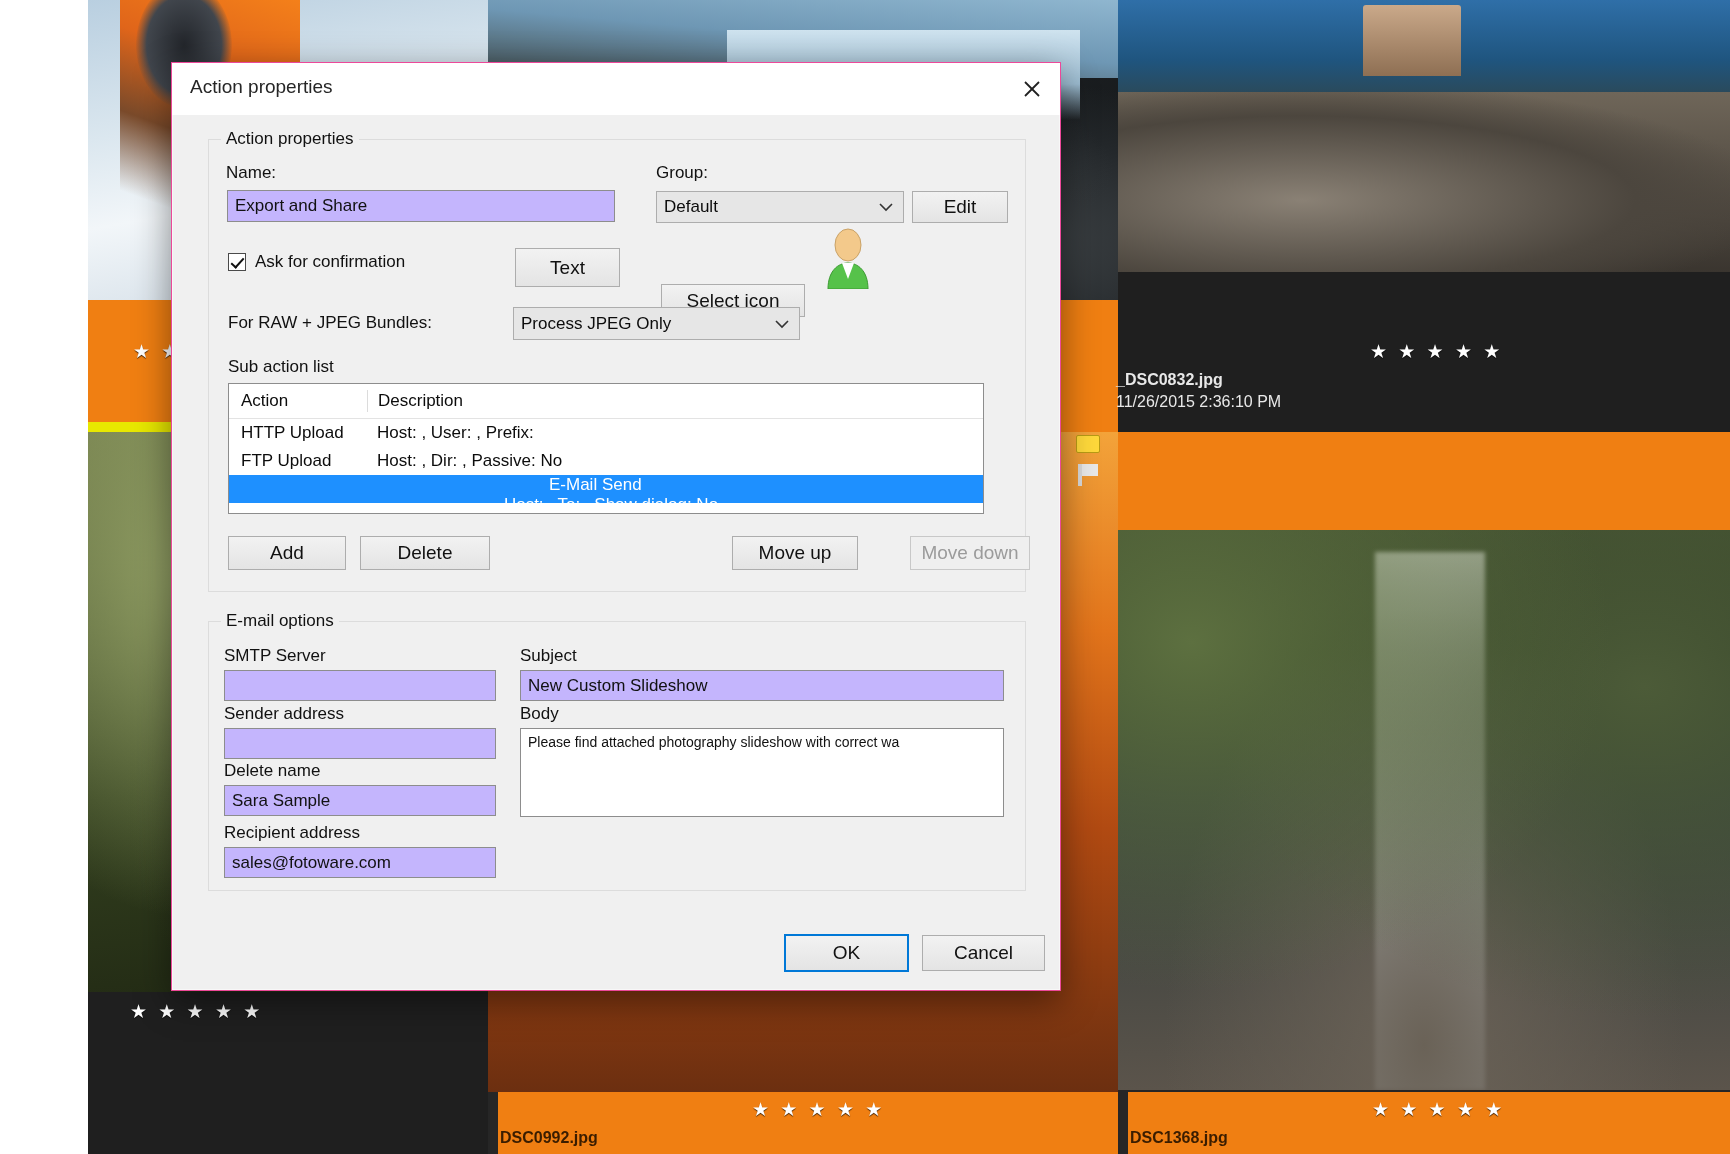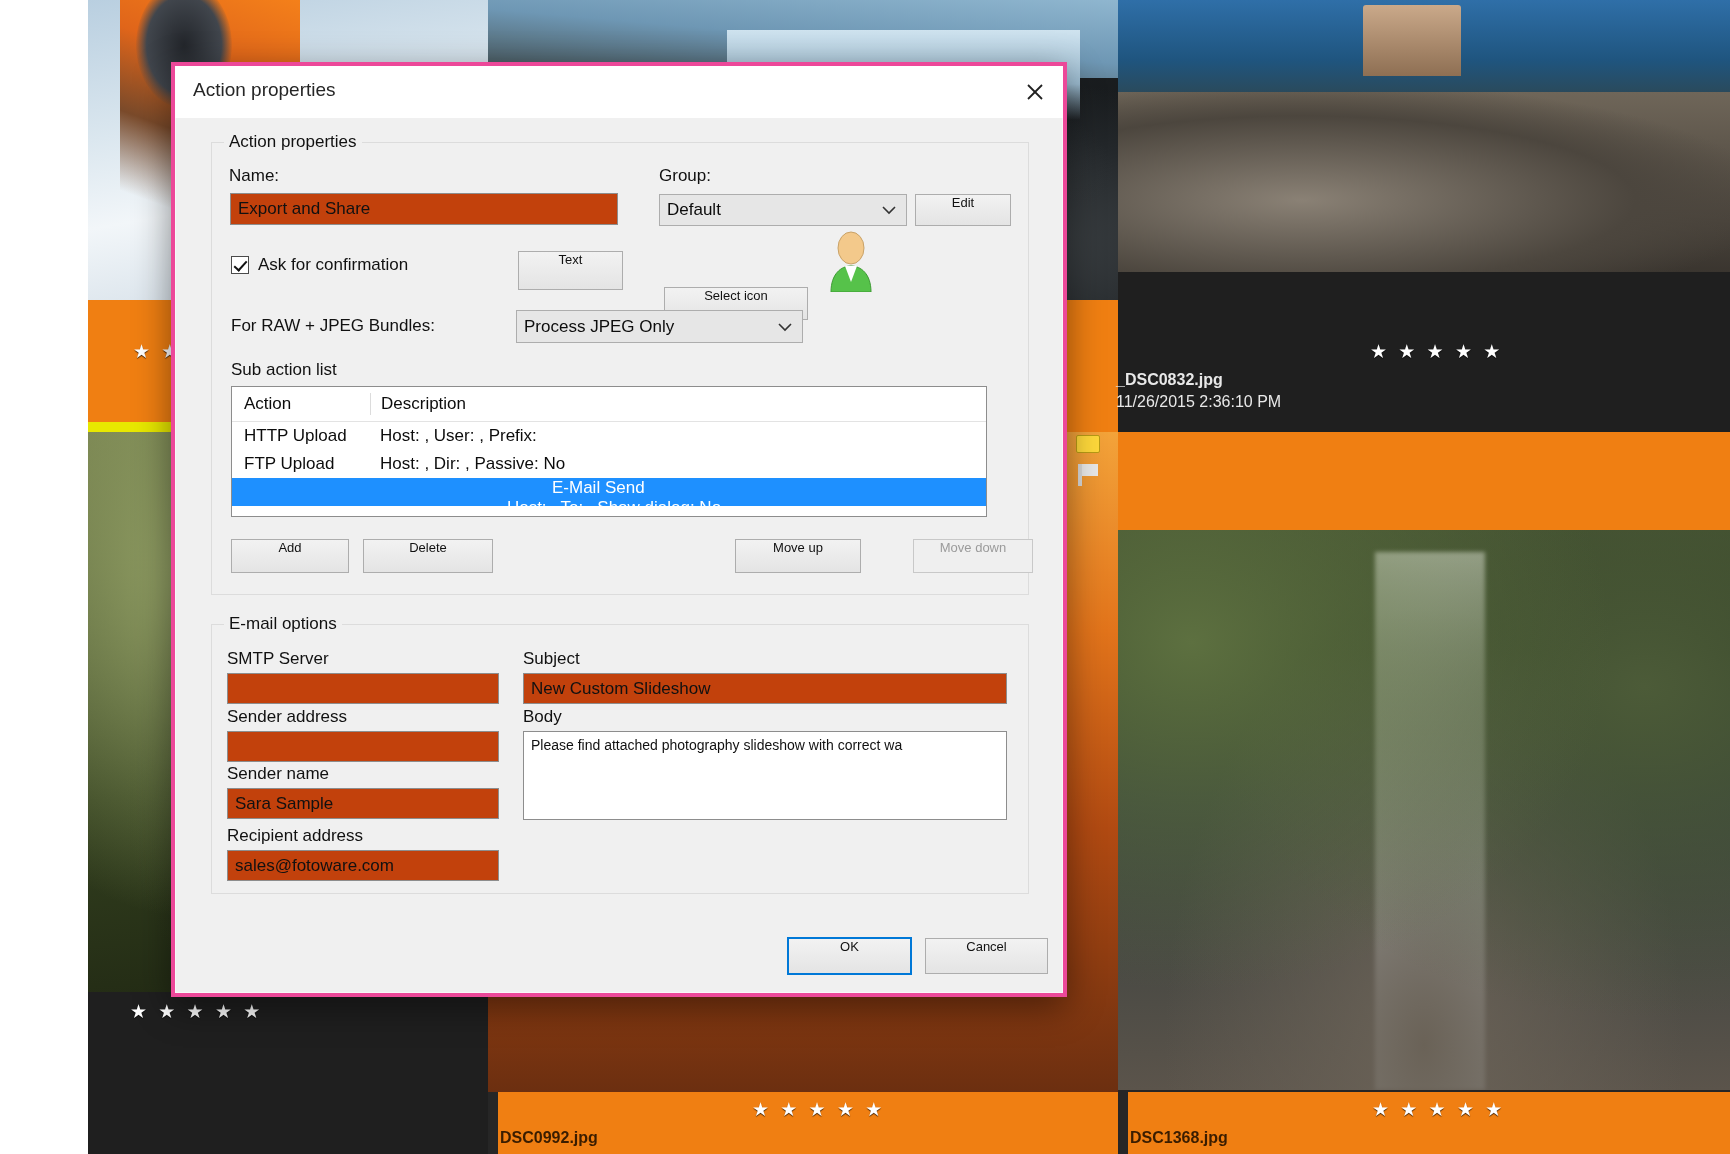"Action properties" #dialog { border: 4px solid #ec4899 -> 1px solid #ec4899 }
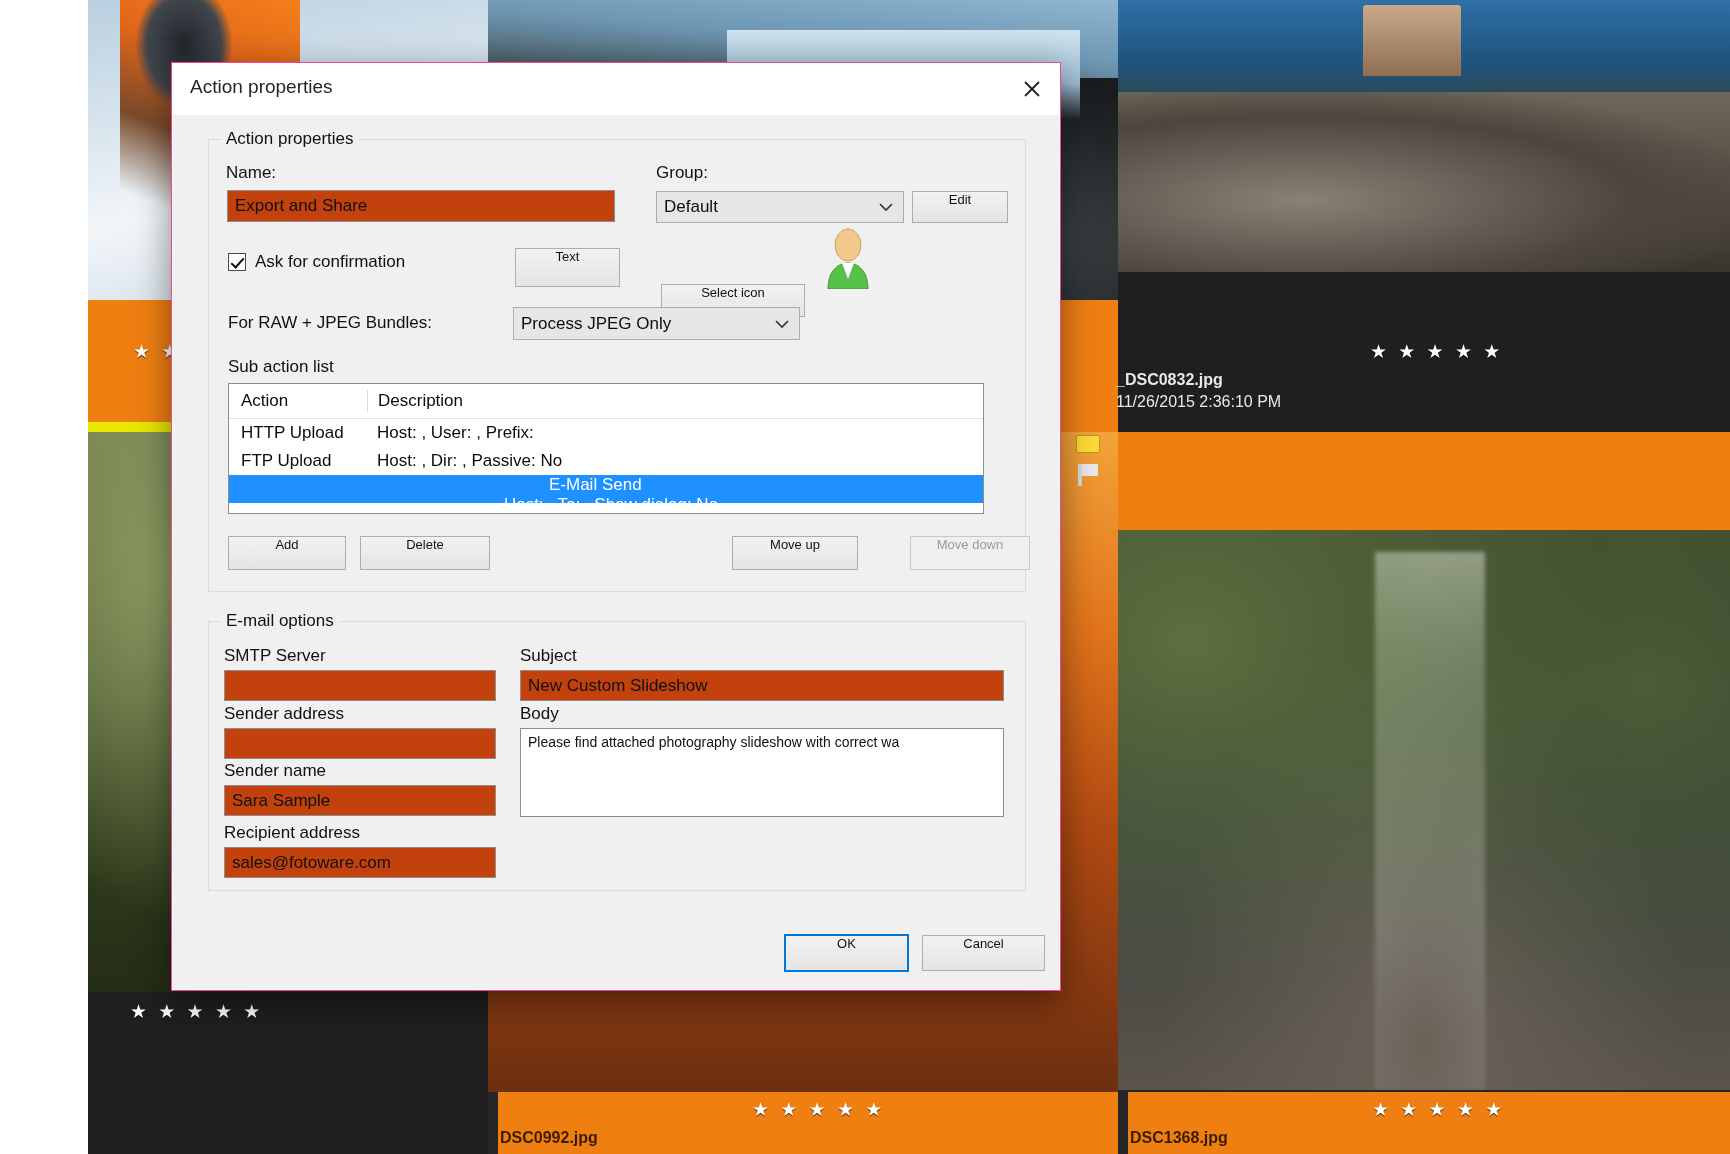"Export and Share" .tbox { background: #c2410c -> #c4b5fd }
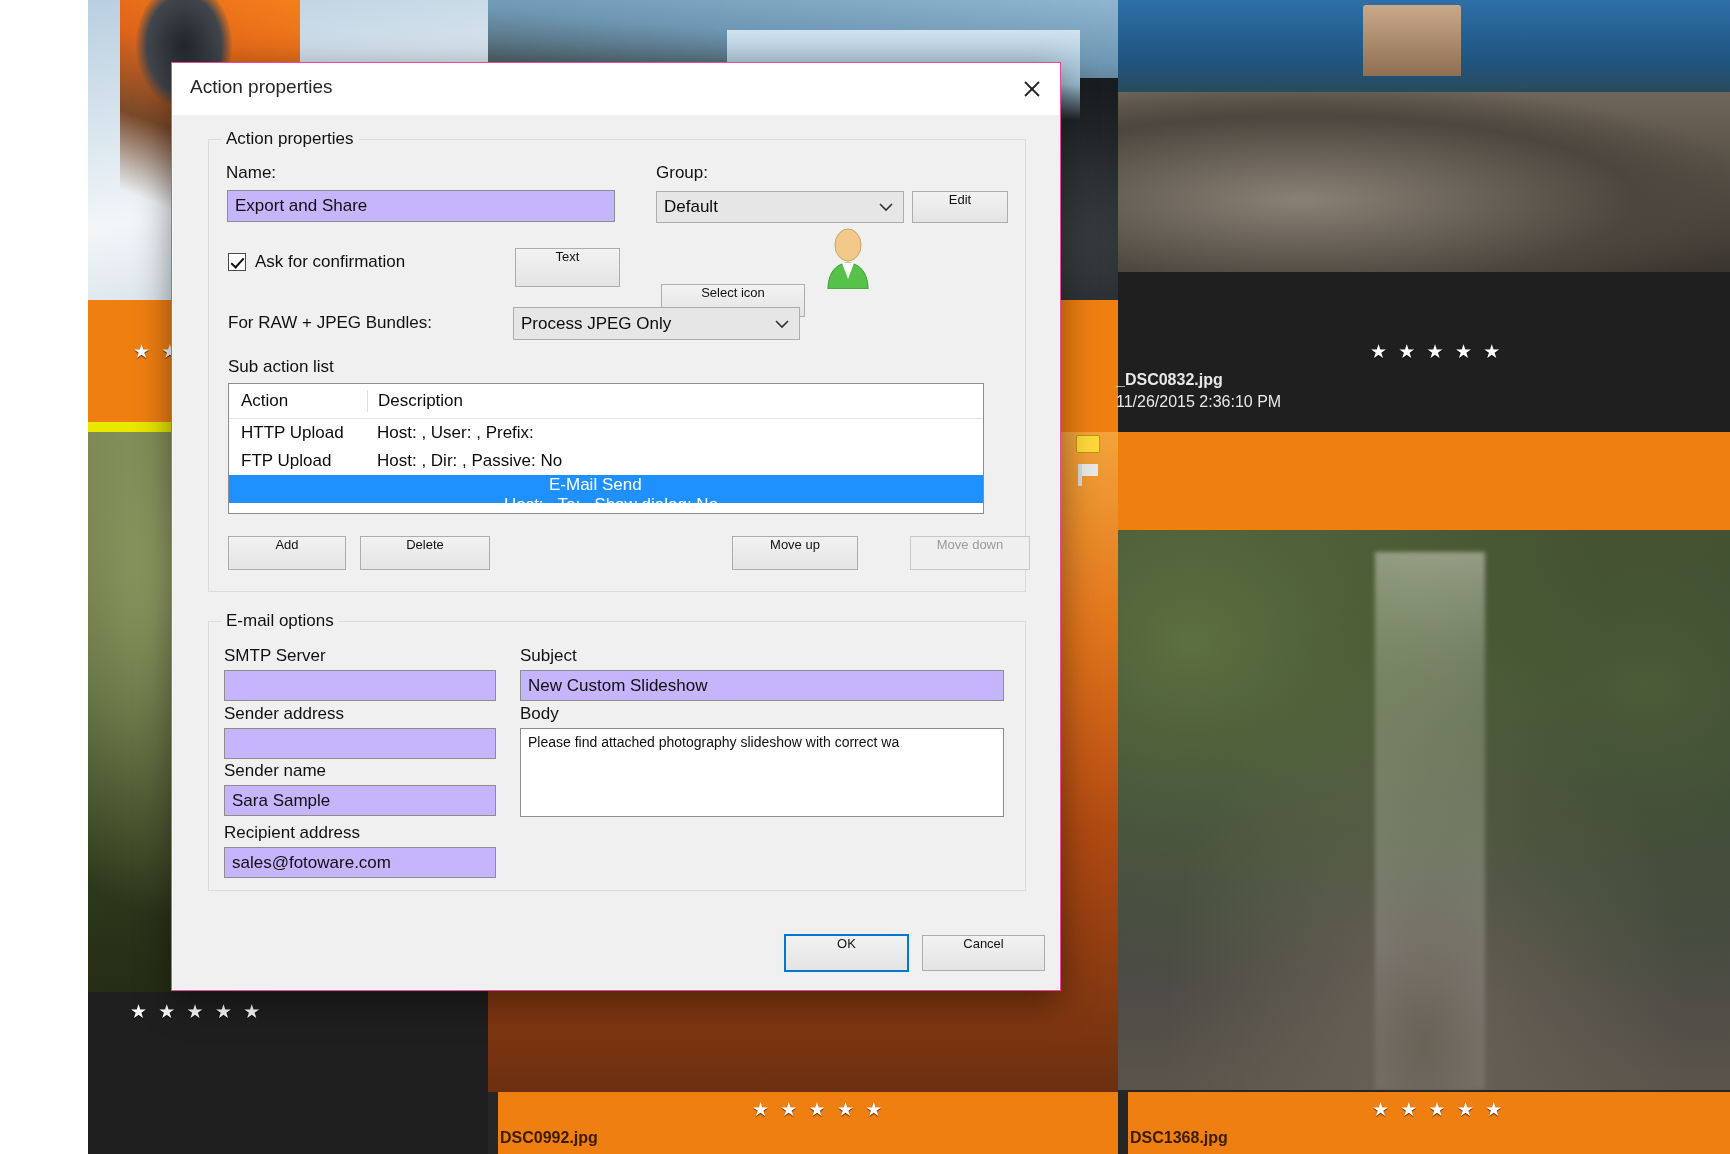"Edit" .btn { align-items: none -> center; font-size: 13px -> 19px }
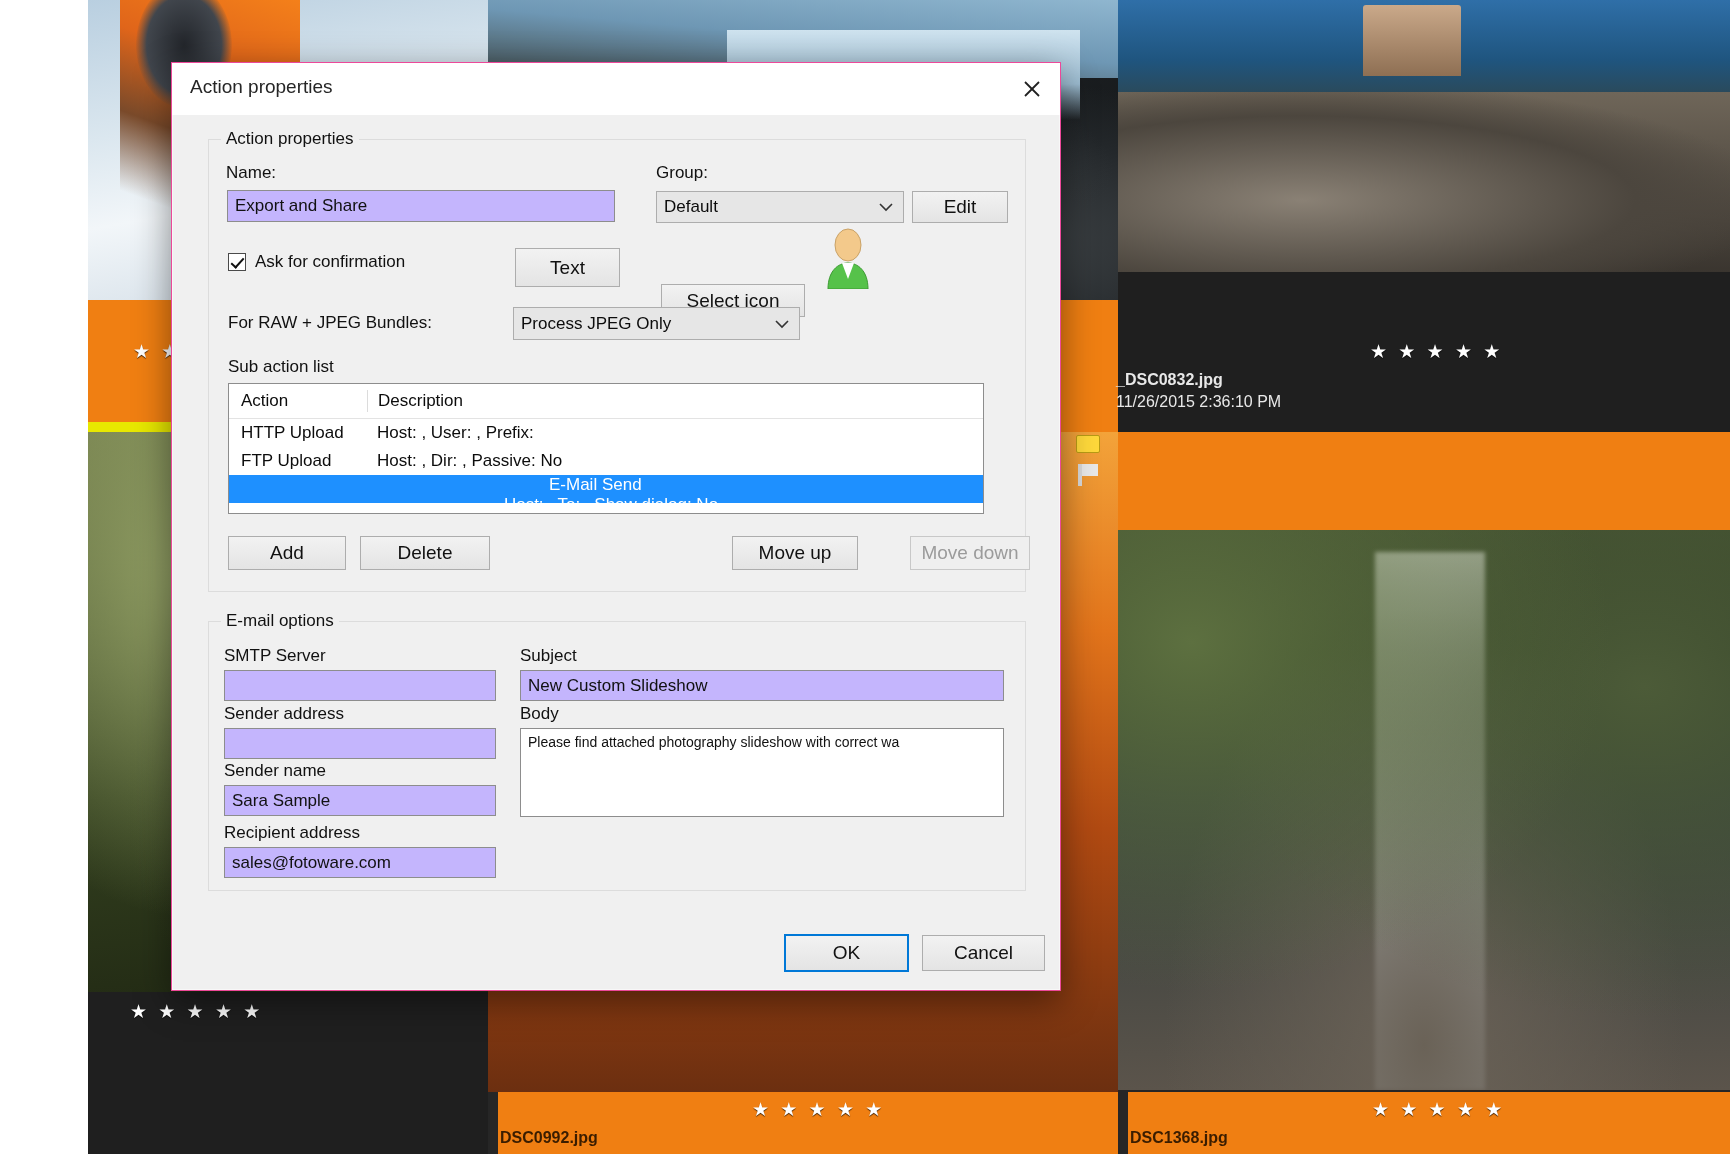"Sender name" span.lbl { text: Sender -> Delete }
